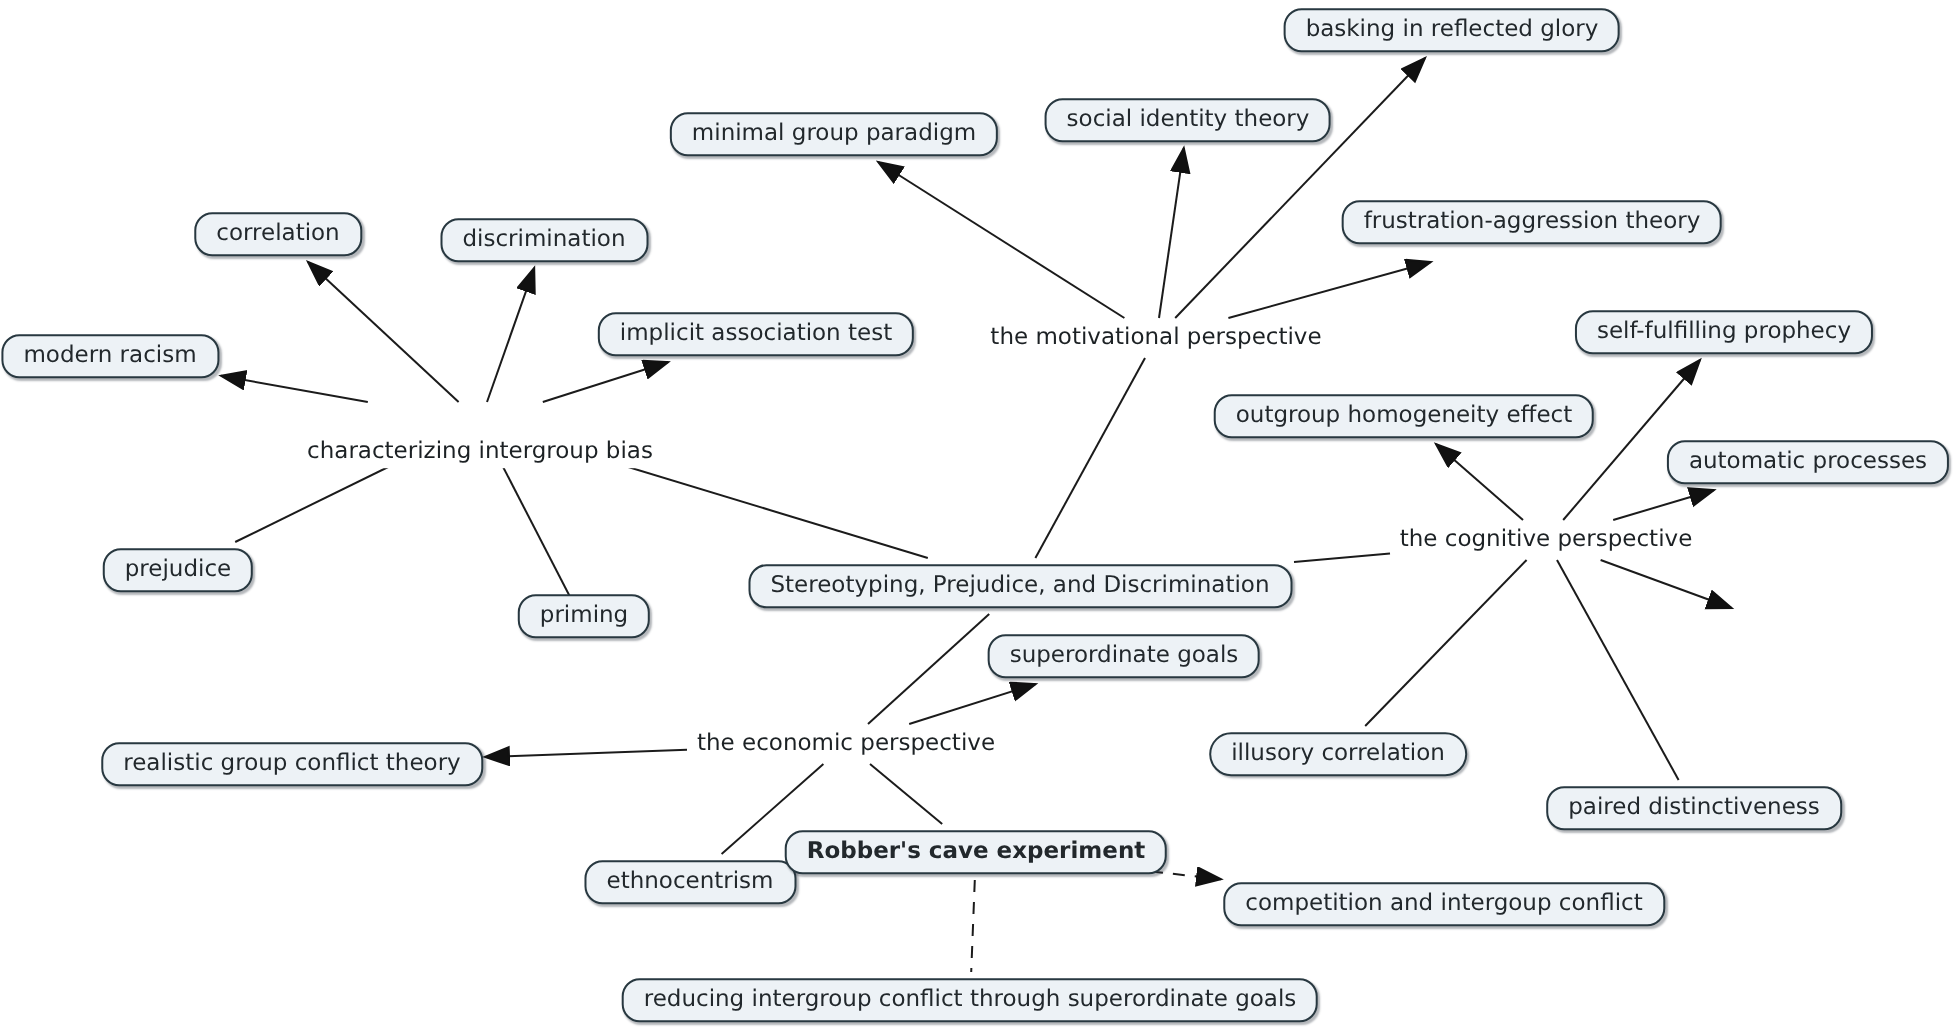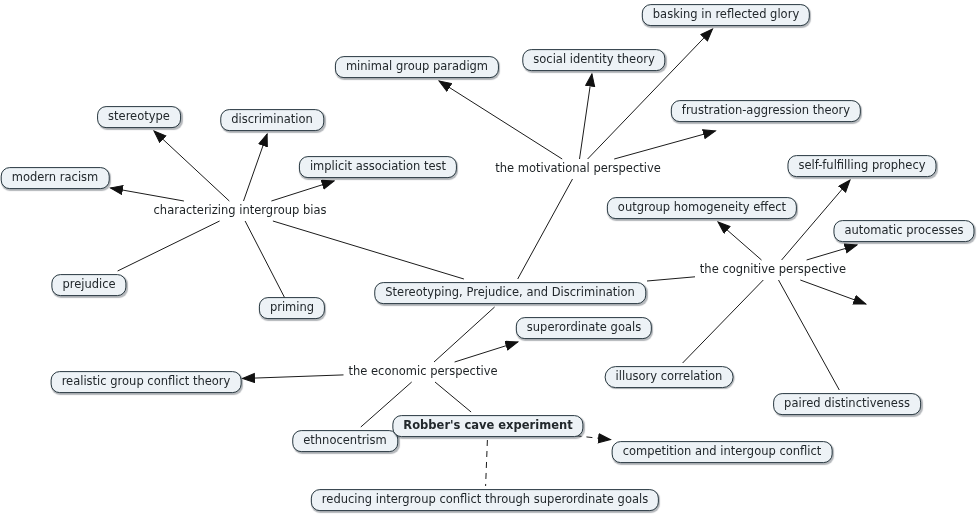"stereotype" div.node { text: stereotype -> correlation }
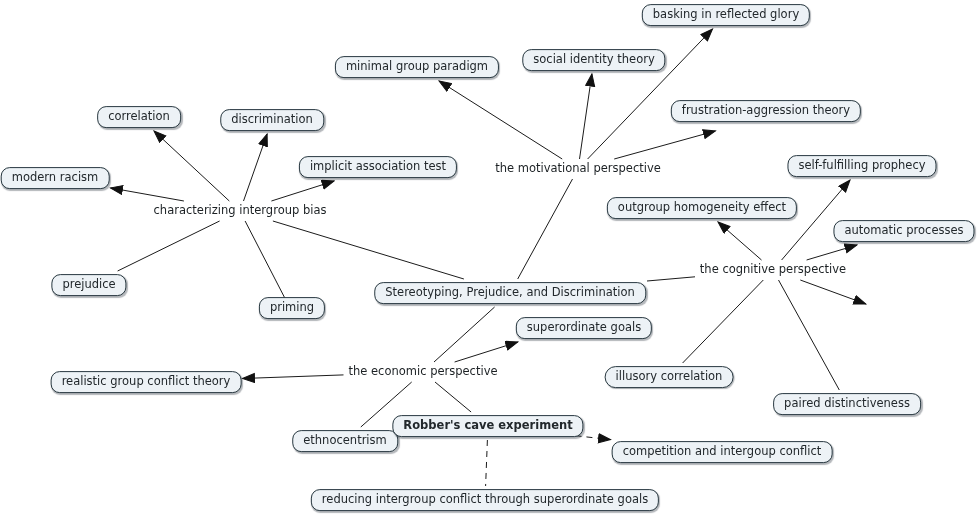"characterizing intergroup bias" div.node { top: 211px -> 226px }
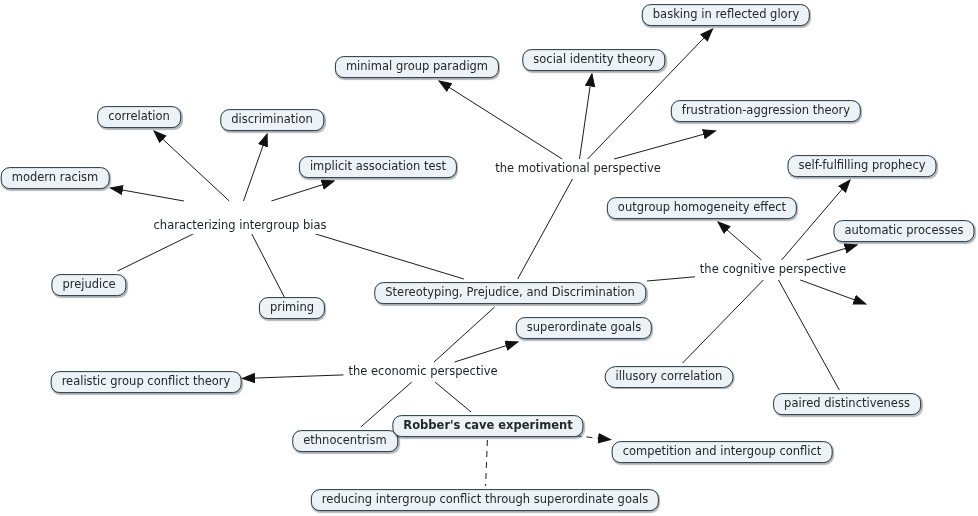"superordinate goals" div.node { left: 584px -> 562px }
